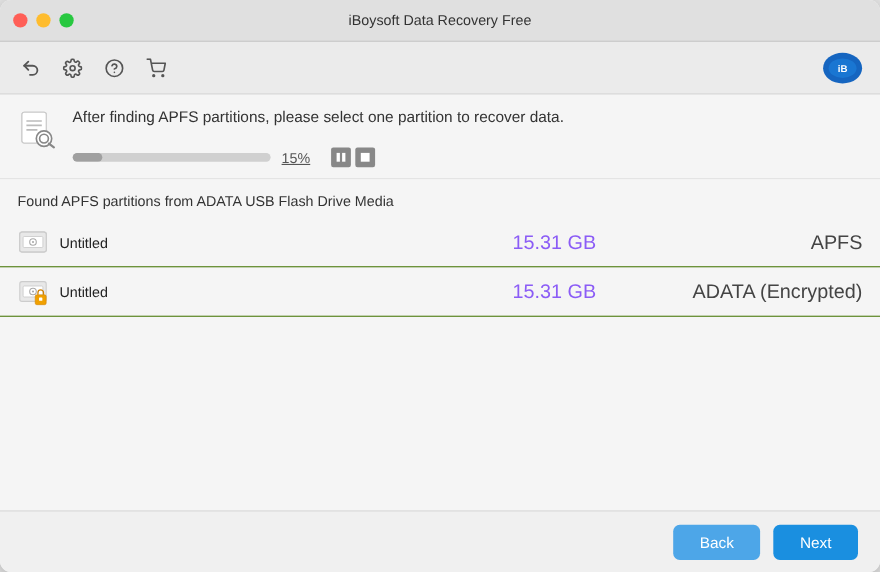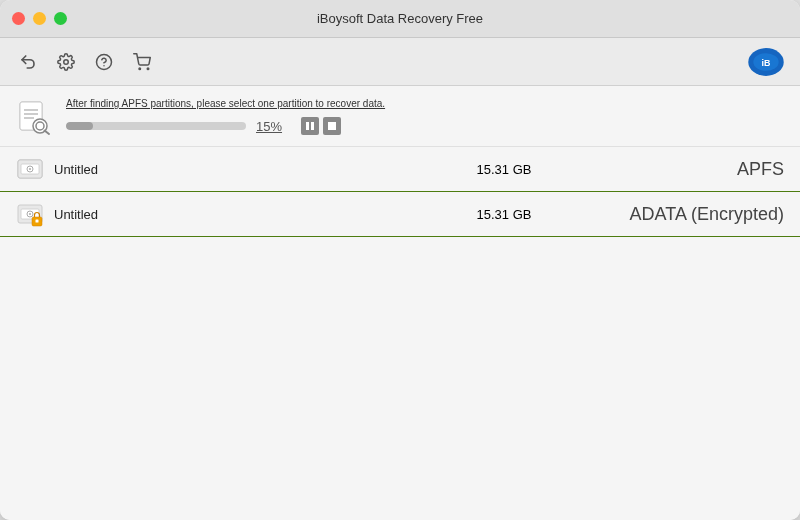"After finding APFS partitions, please" .status-message { font-size: 10px -> 14px; margin-bottom: 8px -> 20px; text-decoration: underline -> none }
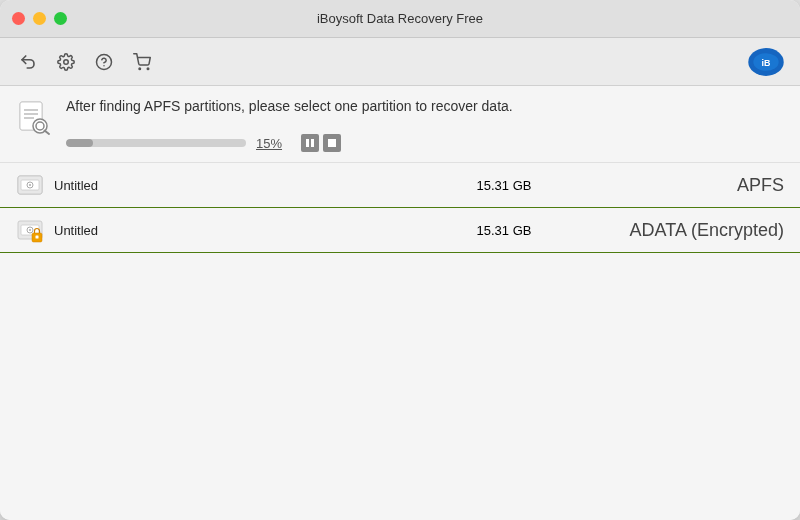"Found APFS partitions from ADATA" div.section-header { html: none -> <div>Found APFS partitions from ADATA USB Flash Drive Media</div> }
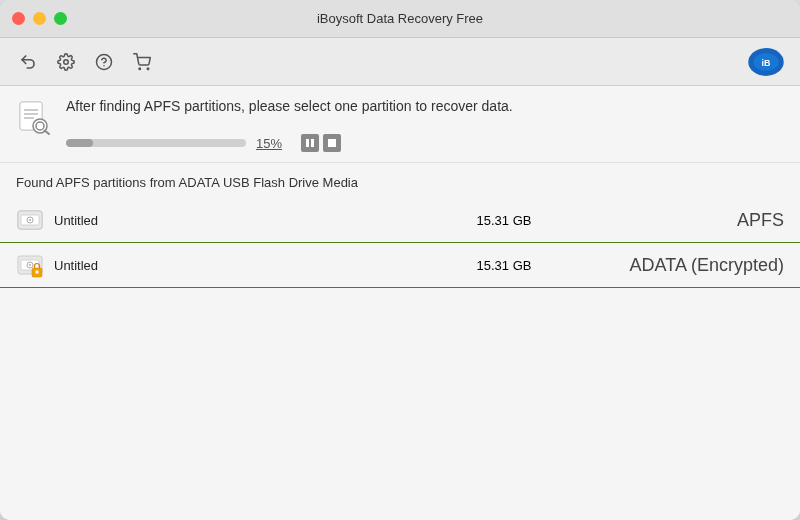"15.31 GB" .partition-size { color: #000000 -> #8b5cf6; font-size: 13px -> 18px }
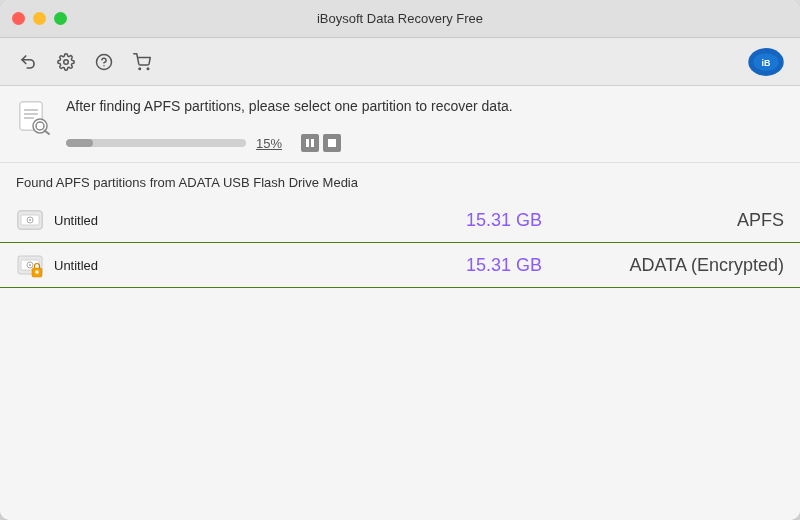"Back" div.footer { html: none -> <div> <button>Back</button> <button>Next</button> </div> }
